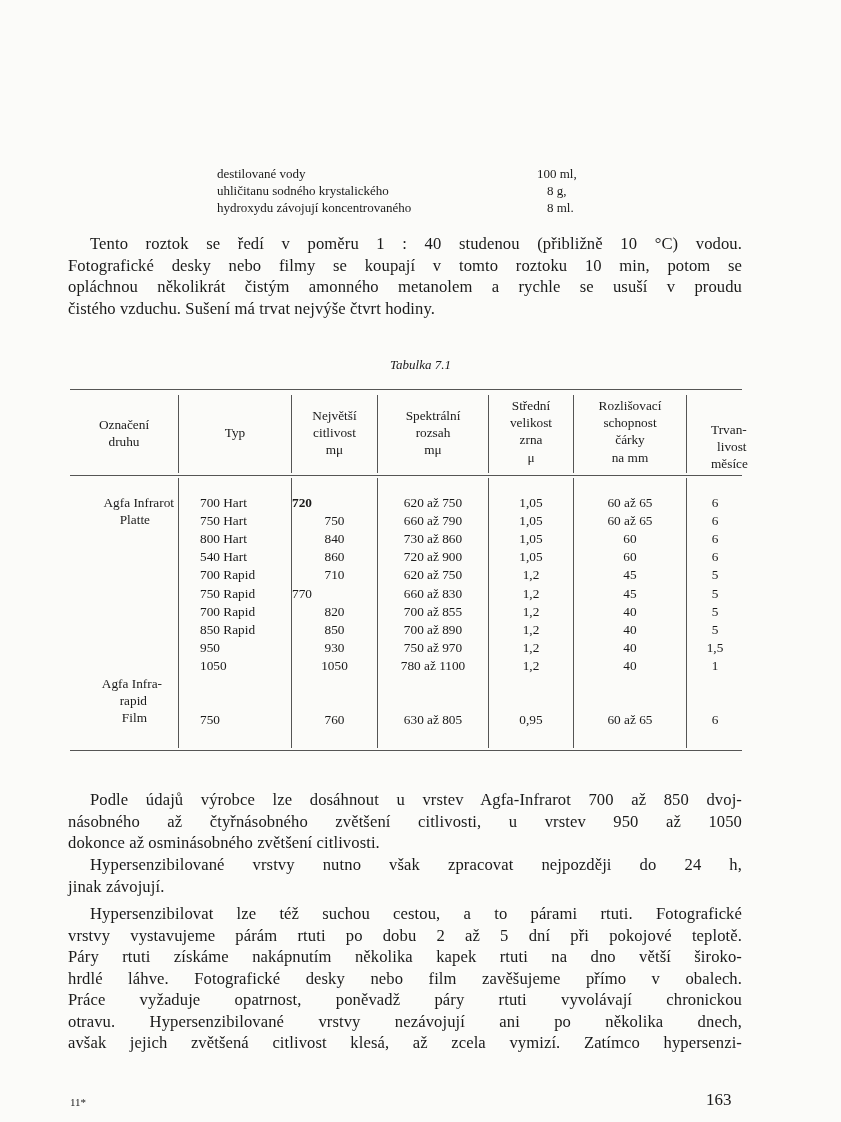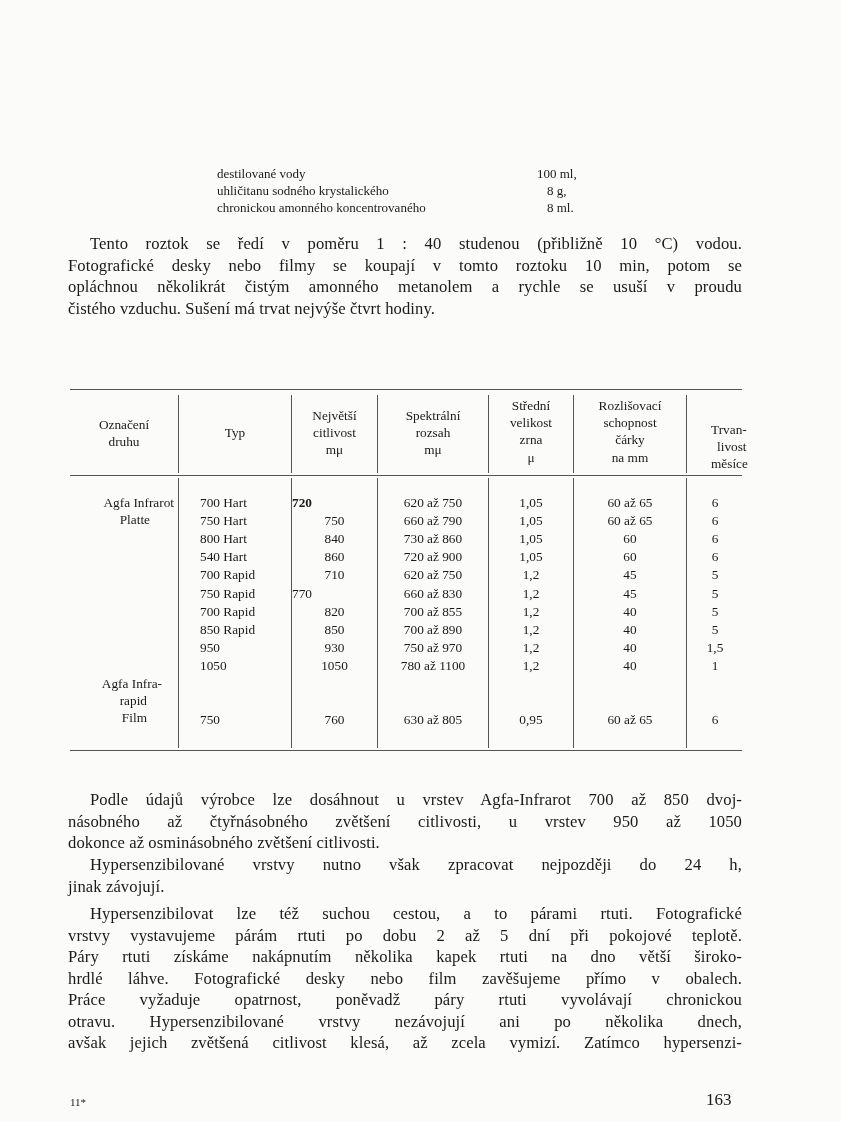"chronickou amonného koncentrovaného" span { text: chronickou amonného -> hydroxydu závojují }
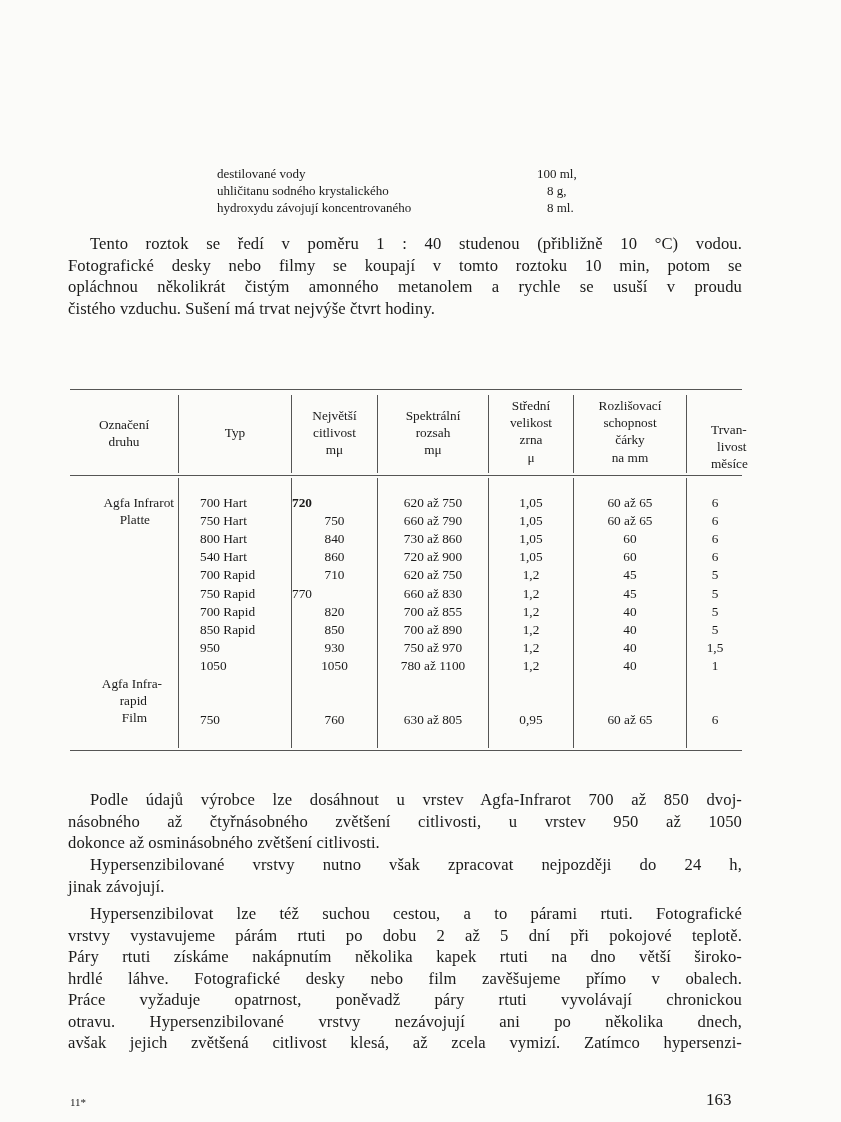"Tabulka 7.1" div.caption { html: none -> <div>Tabulka 7.1</div> }
